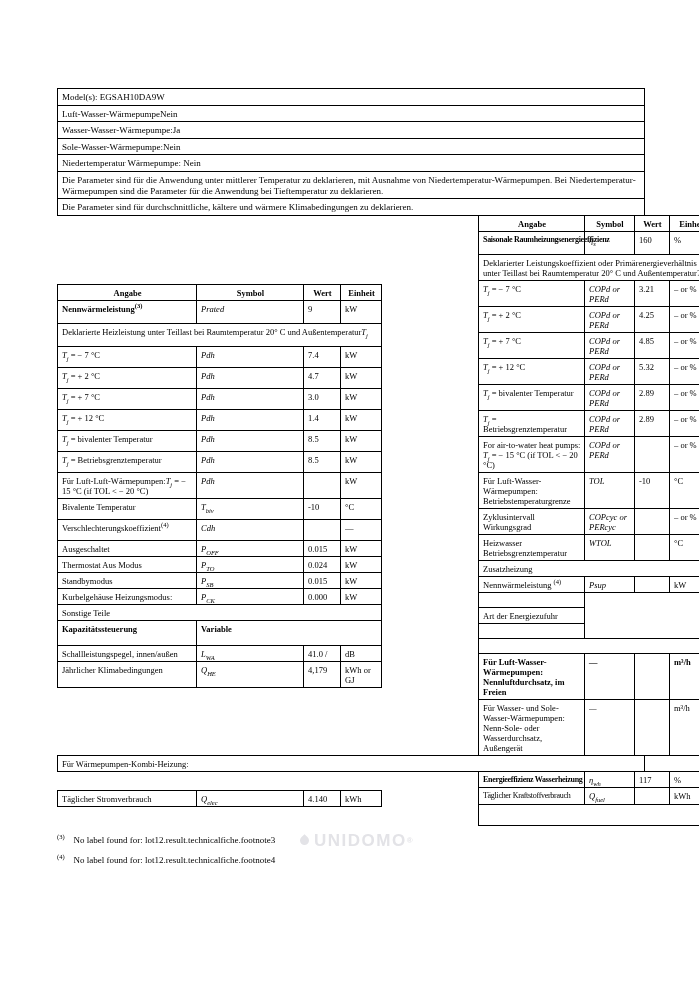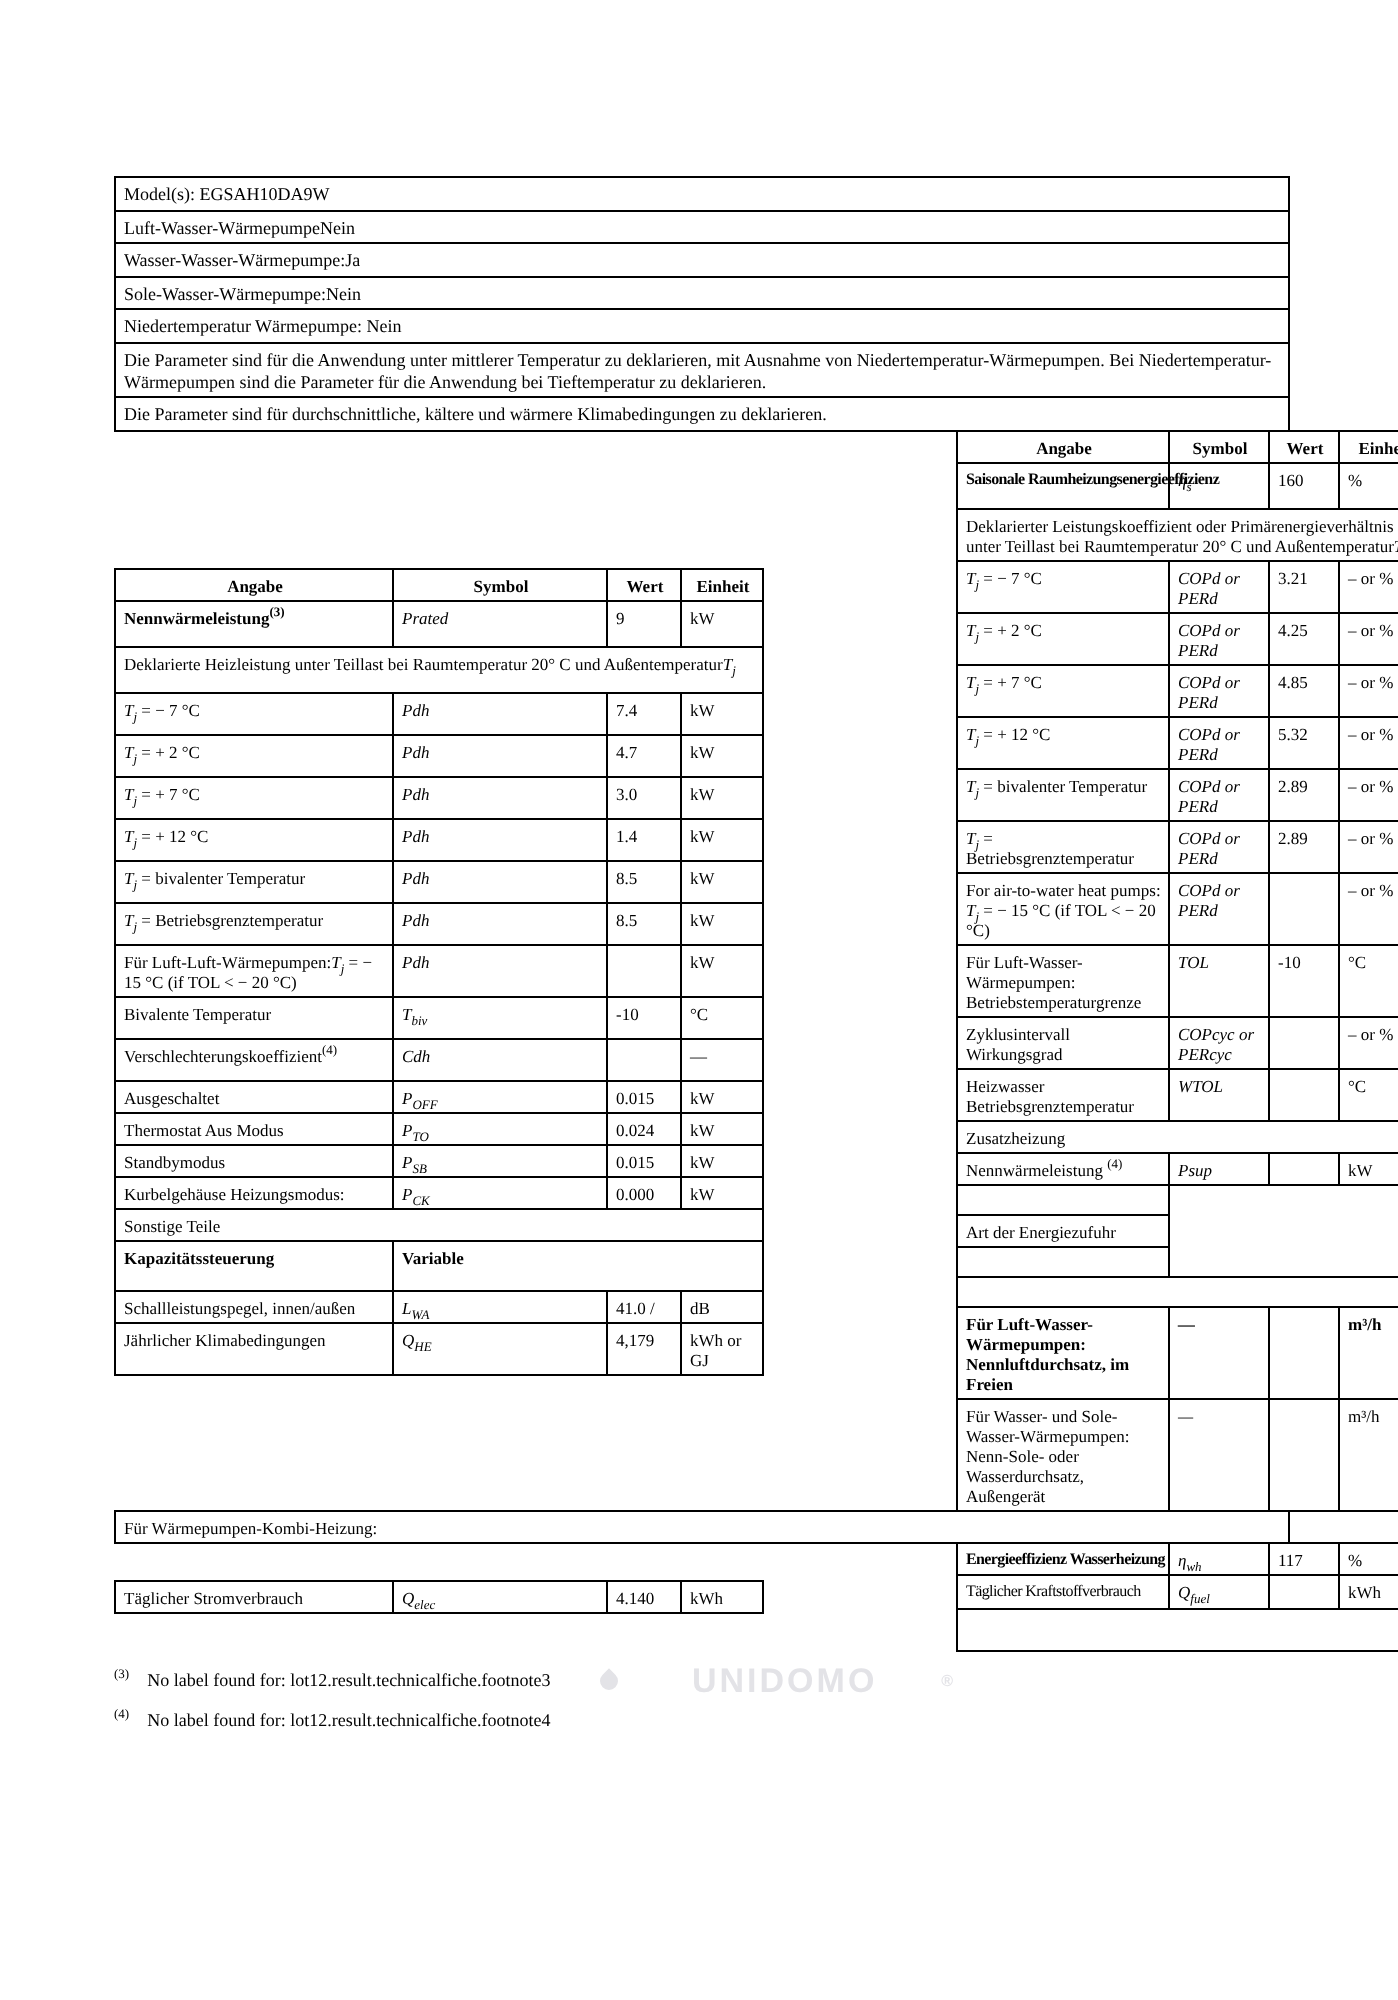"UNIDOMO" .watermark { gap: 32px -> none }
